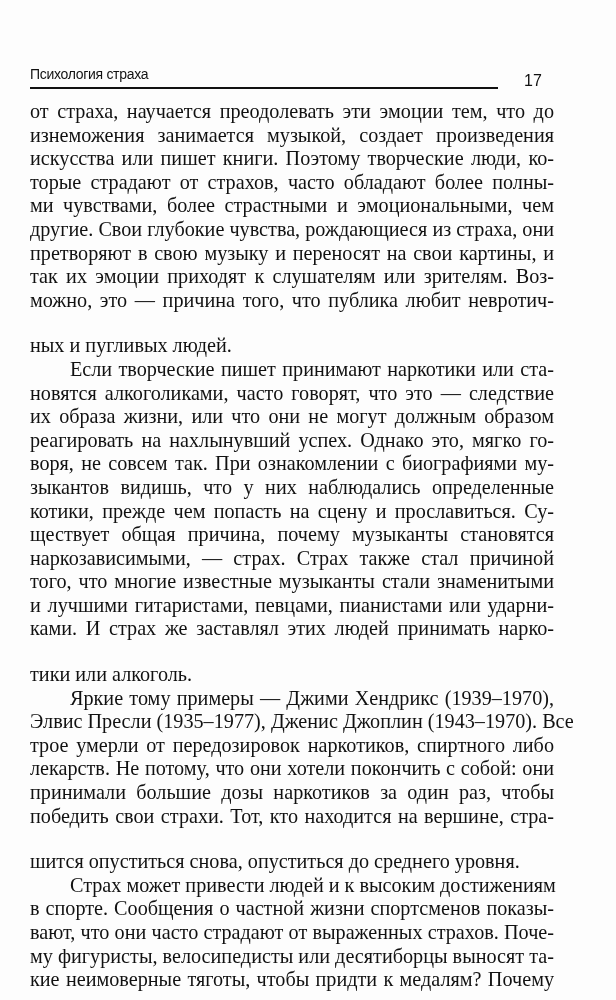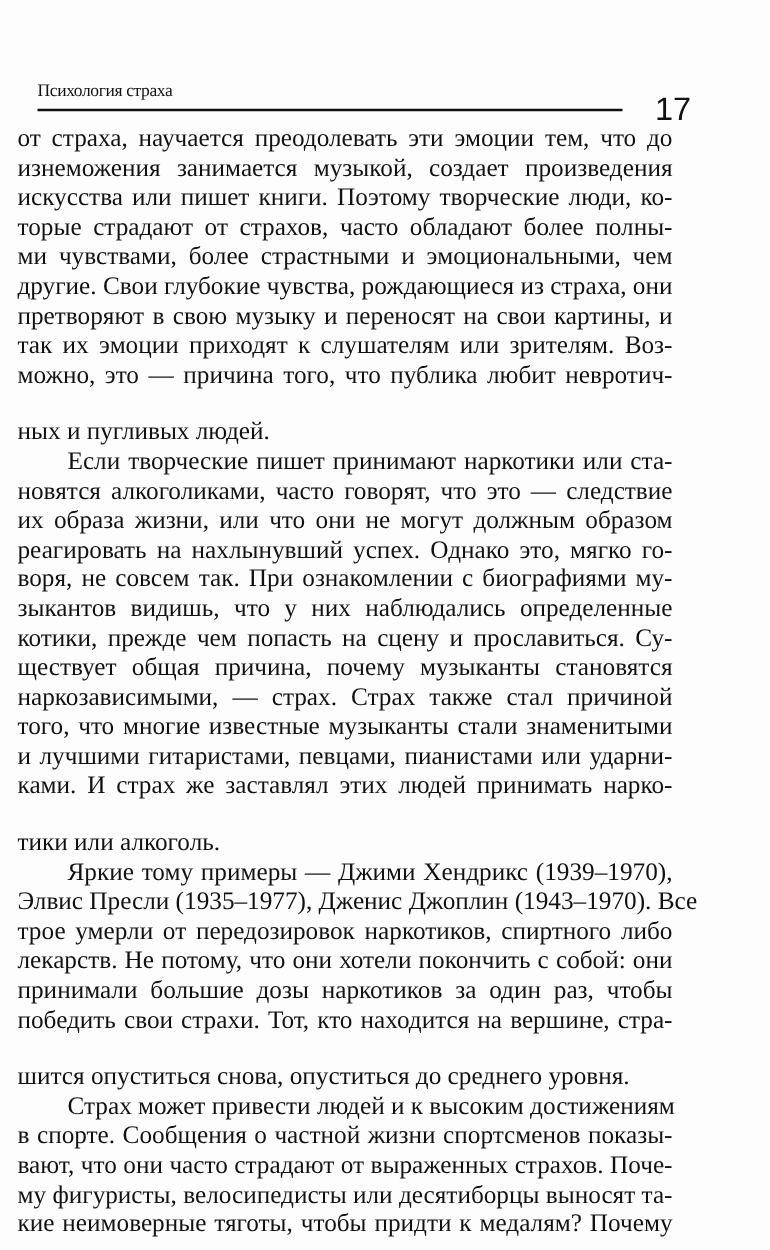"Психология страха" .running-head { font-family: Liberation Serif, serif -> Liberation Sans, sans-serif }
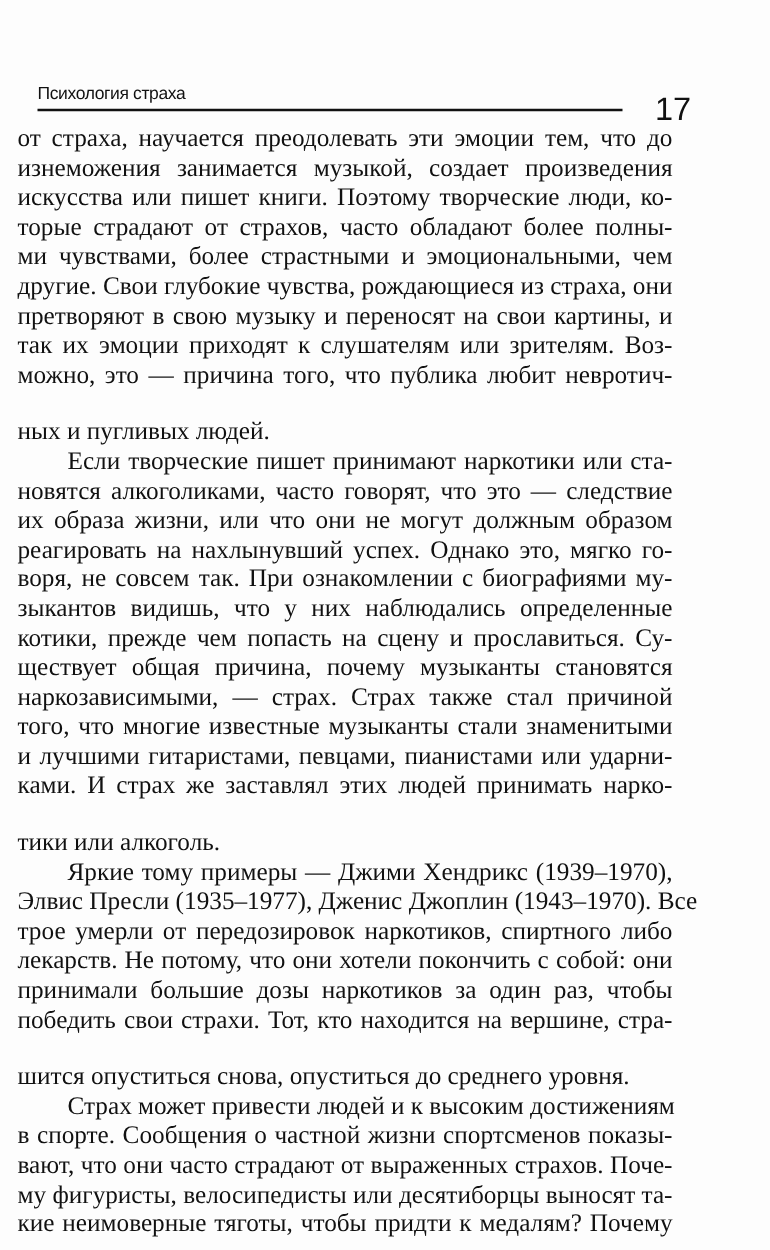"17" .page-number { font-size: 26px -> 16px }
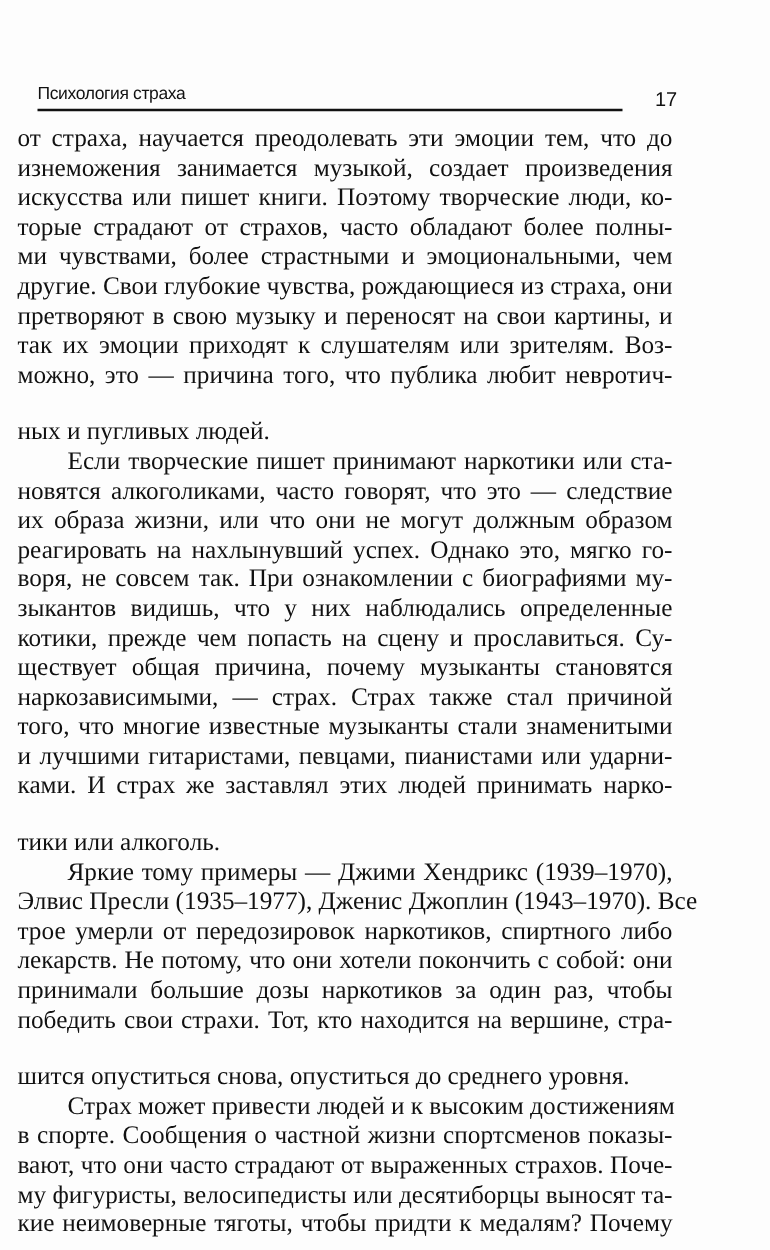"от страха, научается преодолевать эти" .body-text { left: 14px -> 30px }
